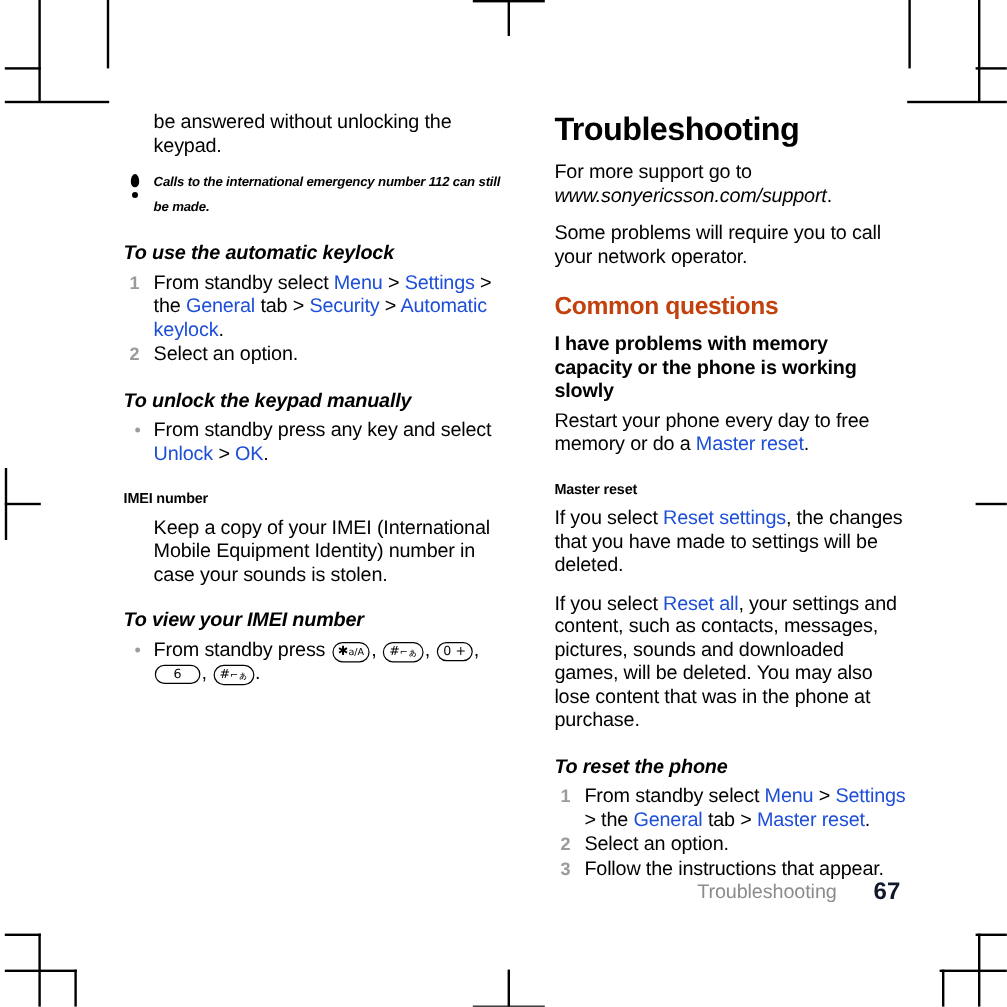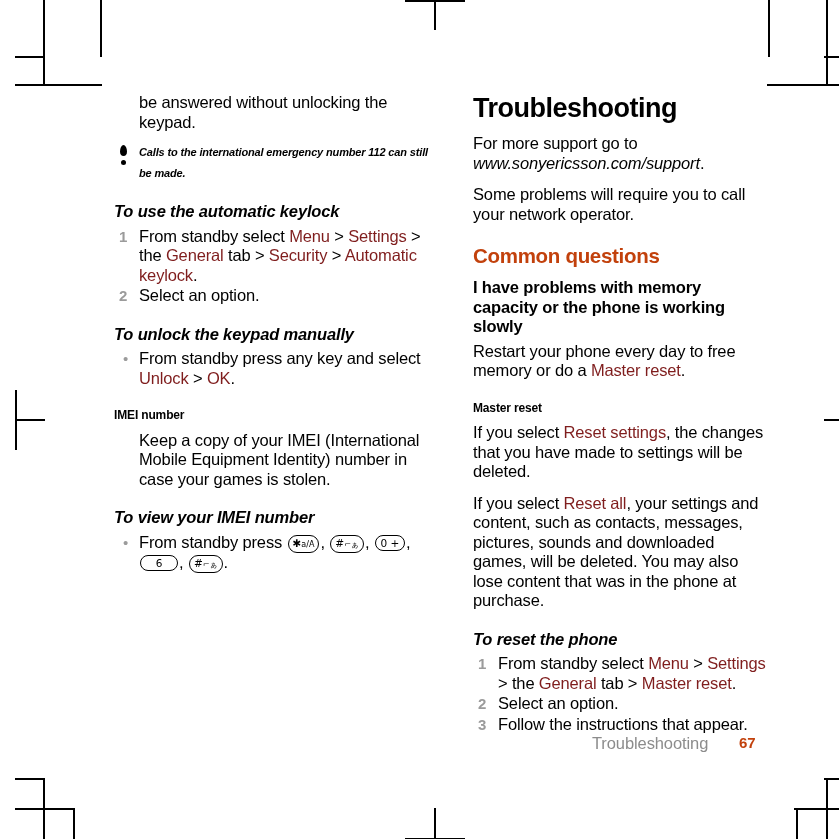"be answered without unlocking the" .page { left: 15px -> 4px }
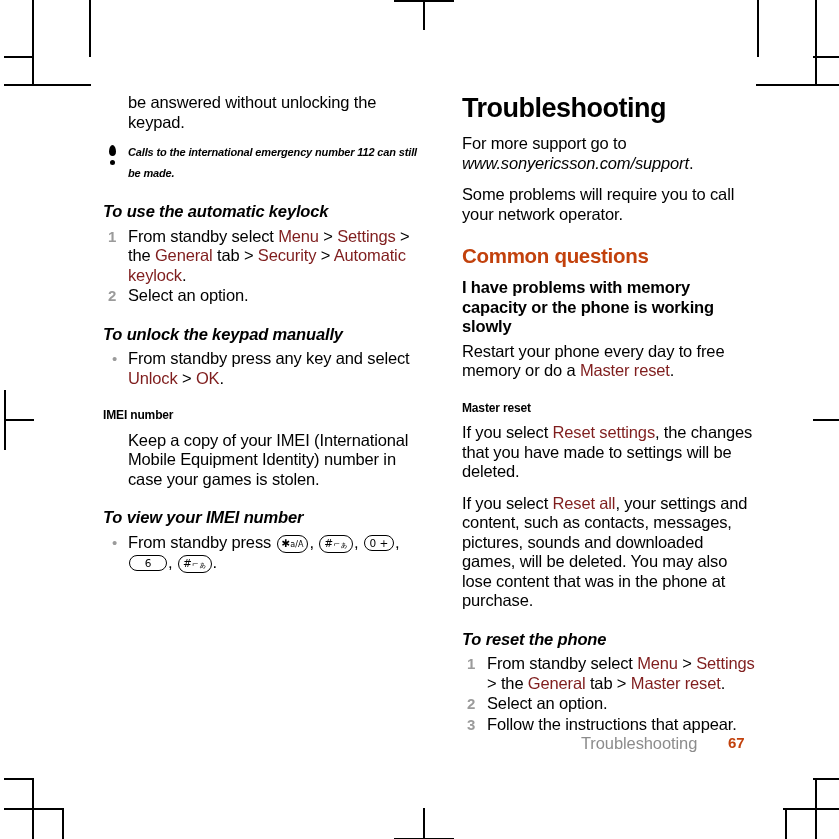"Menu" .red { color: #7f1d1d -> #1d4ed8 }
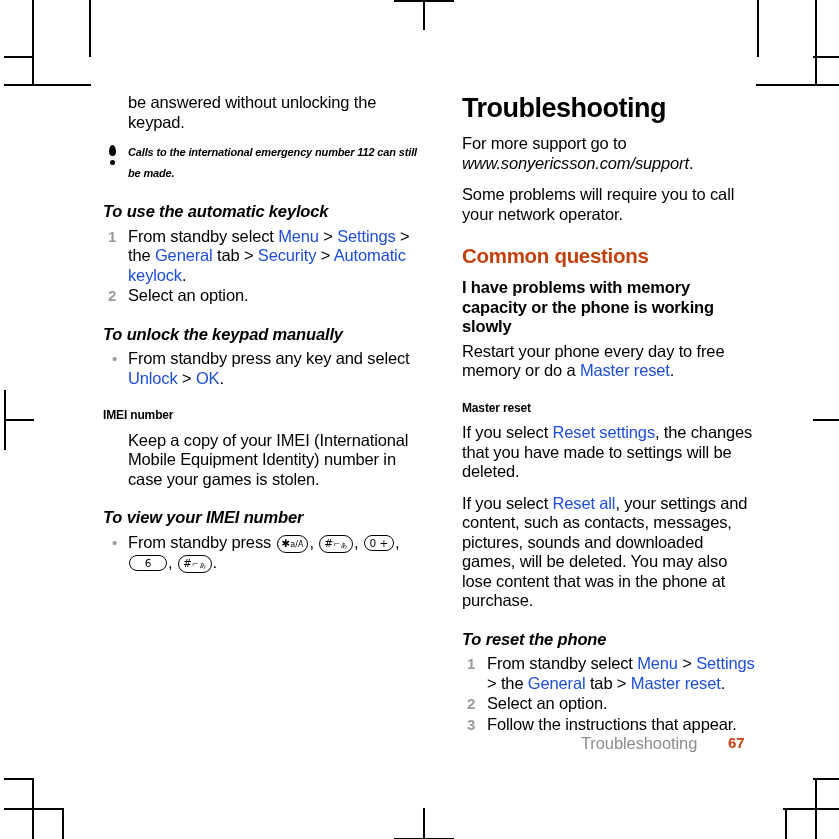"Keep a copy of your" p.para { text: games -> sounds }
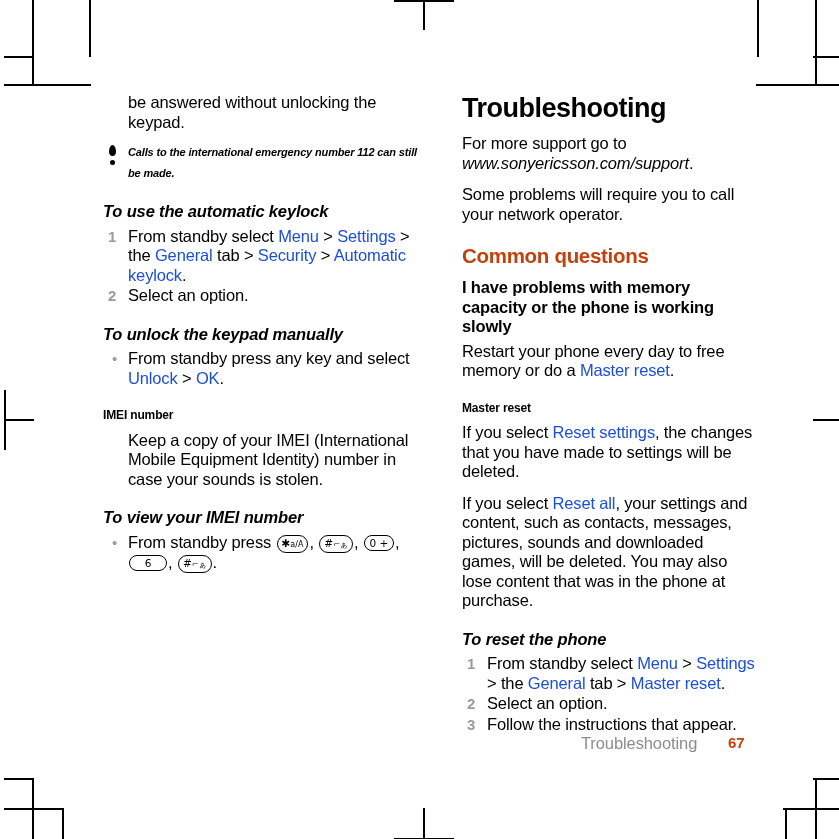"67" .footer .pg { color: #c2410c -> #0f172a; font-size: 15px -> 20px }
